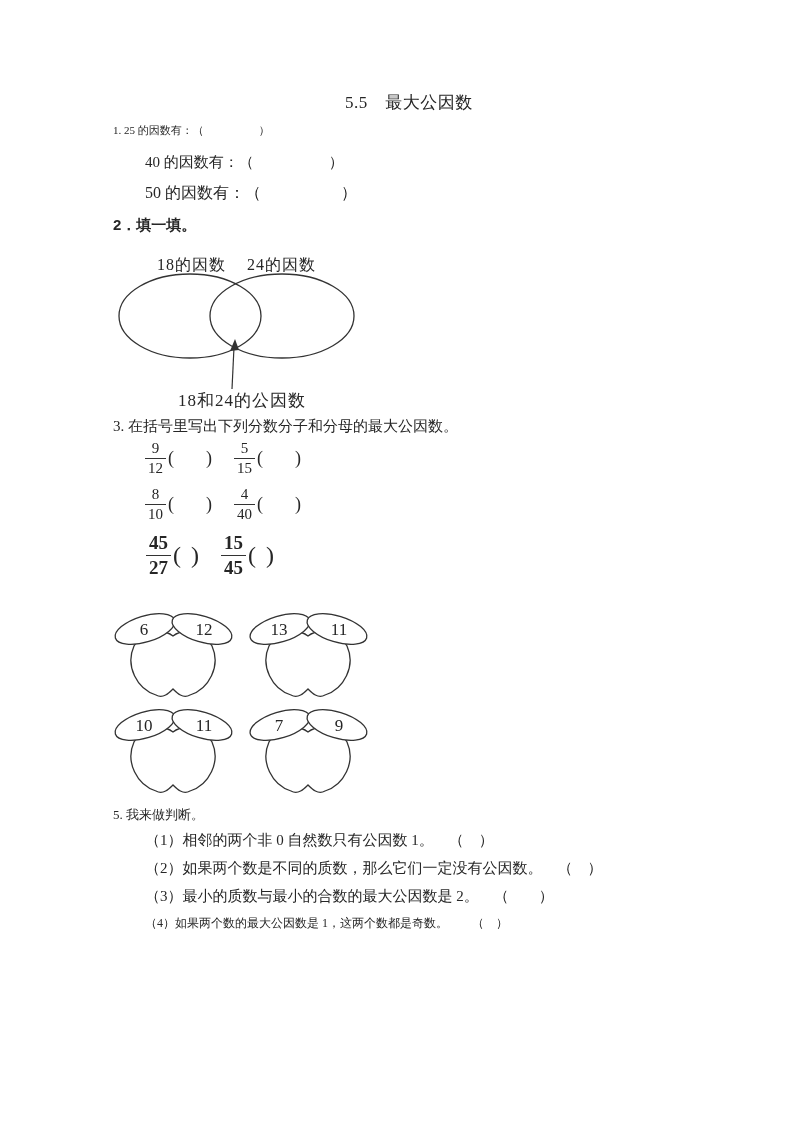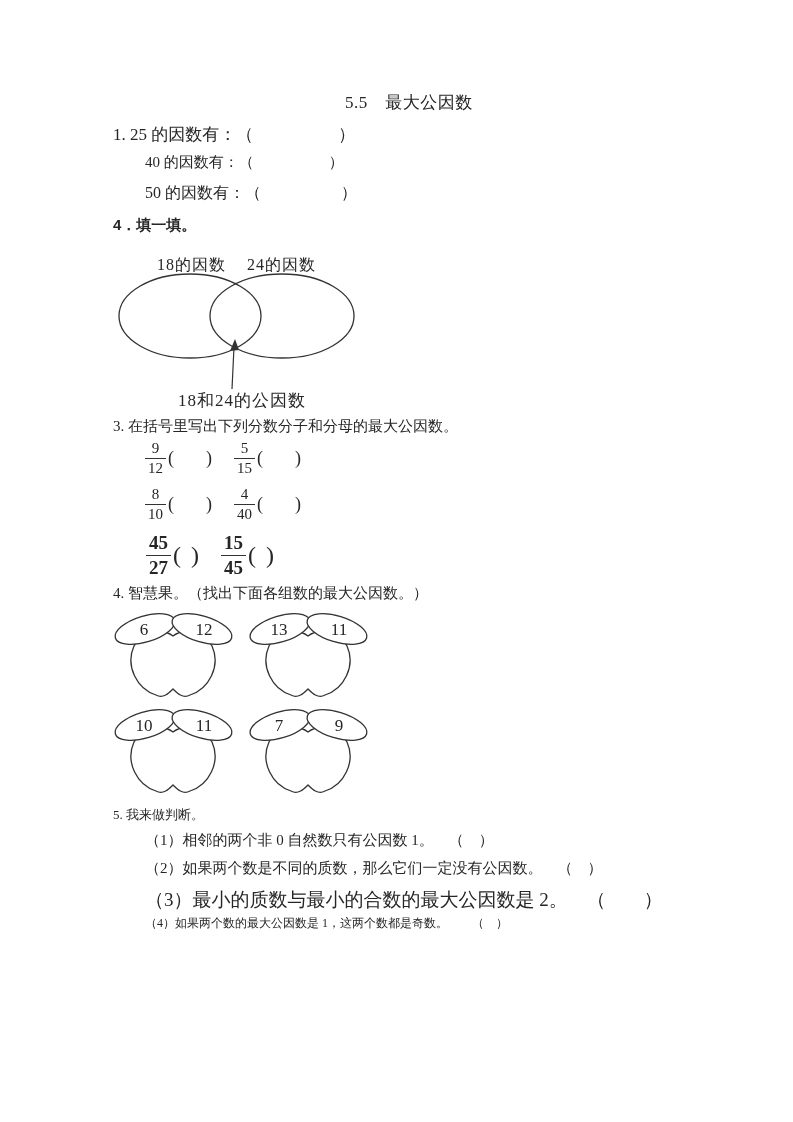"1. 25 的因数有：（ ）" .q1-l1 { font-size: 17px -> 11px }
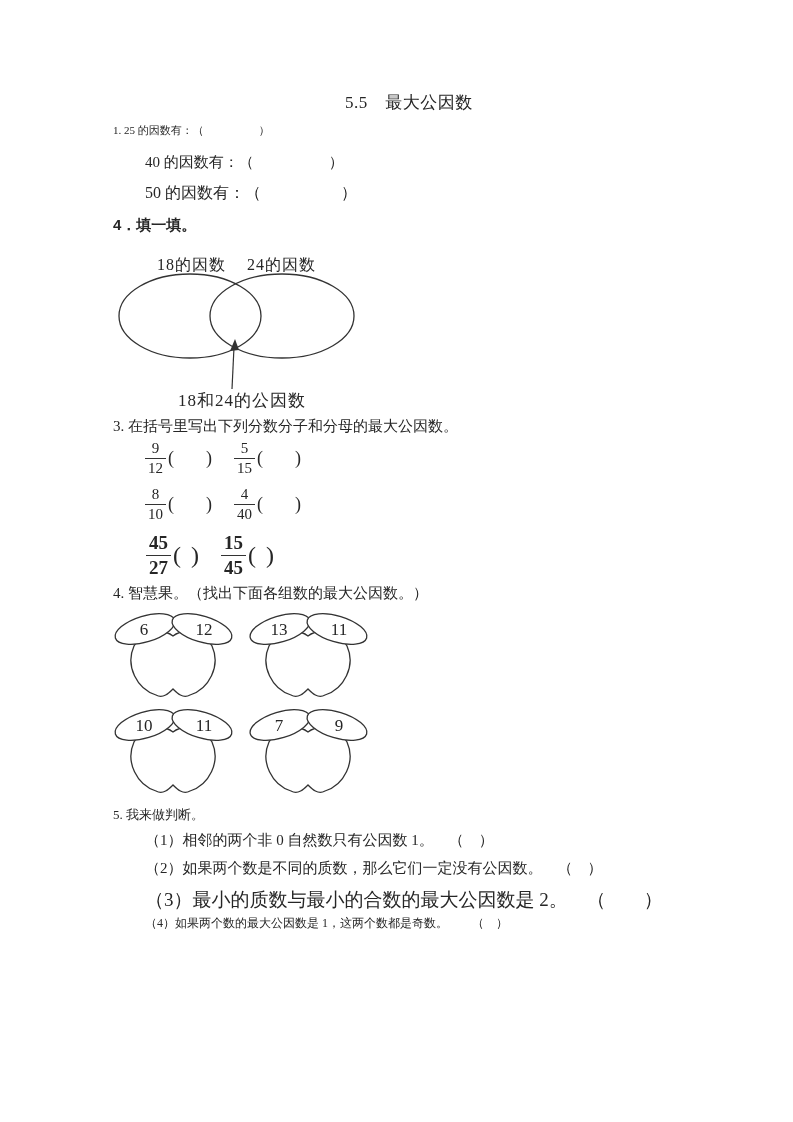"4．填一填。" div.abs { text: 4 -> 2 }
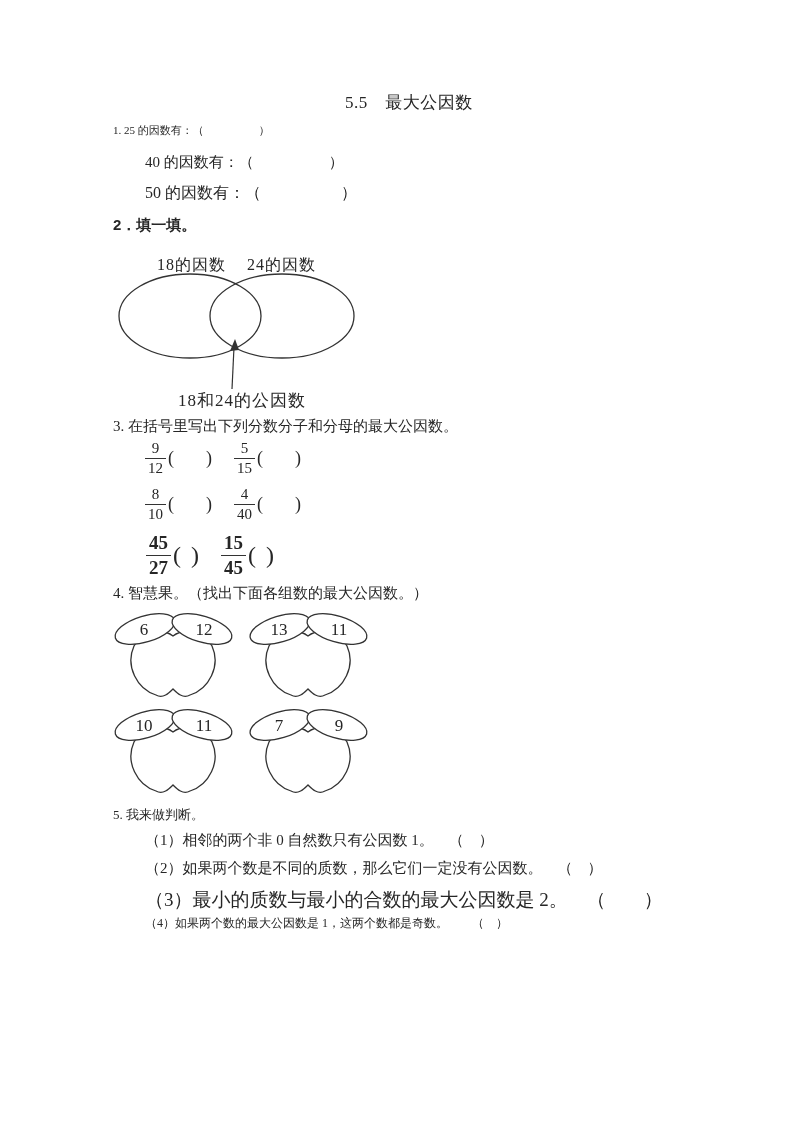"4. 智慧果。（找出下面各组数的最大公因数。）" div.abs { html: <div>4. 智慧果。（找出下面各组数的最大公因数。）</div> -> none }
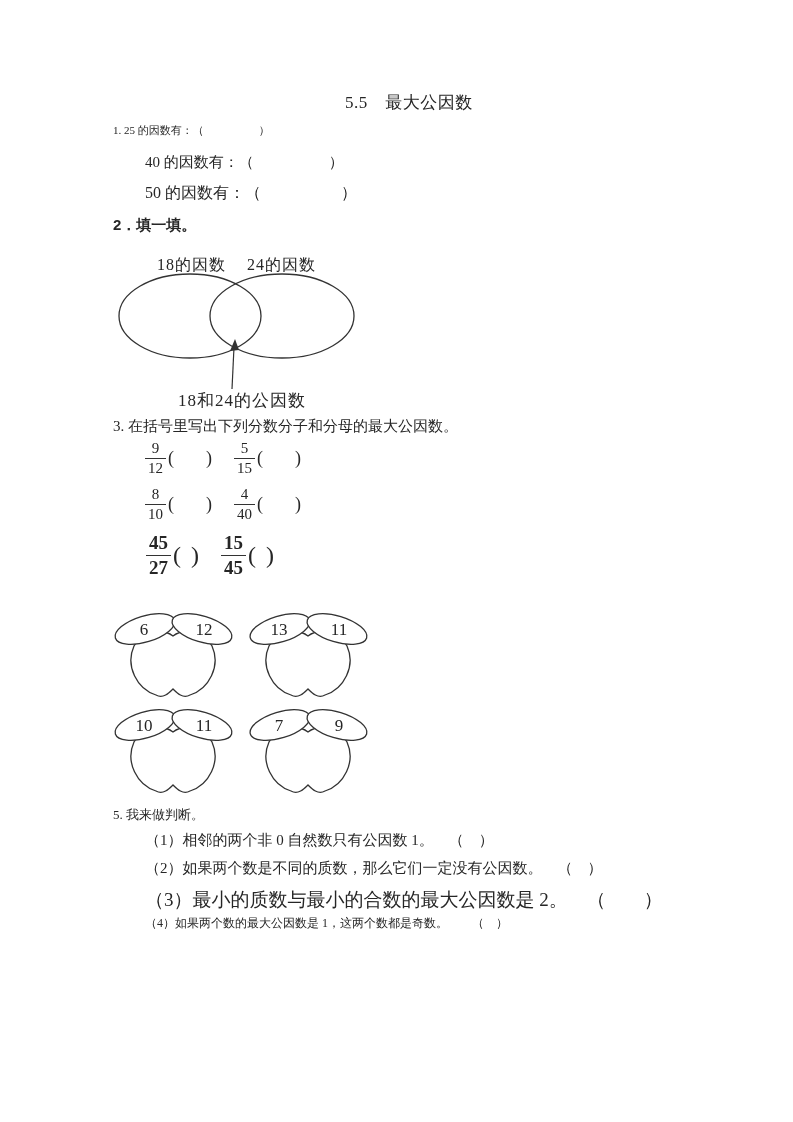"（3）最小的质数与最小的合数的最大公因数是 2。 （ ）" .q5-i2 { font-size: 19px -> 15px }
